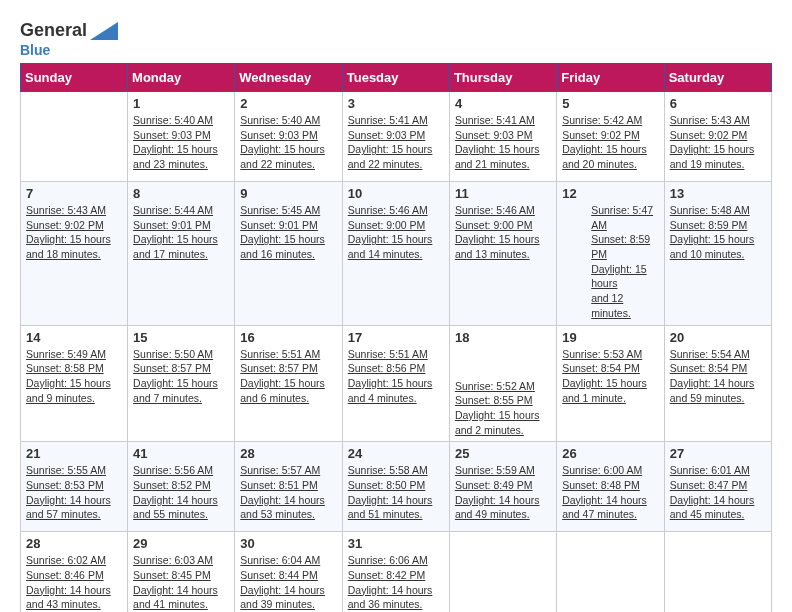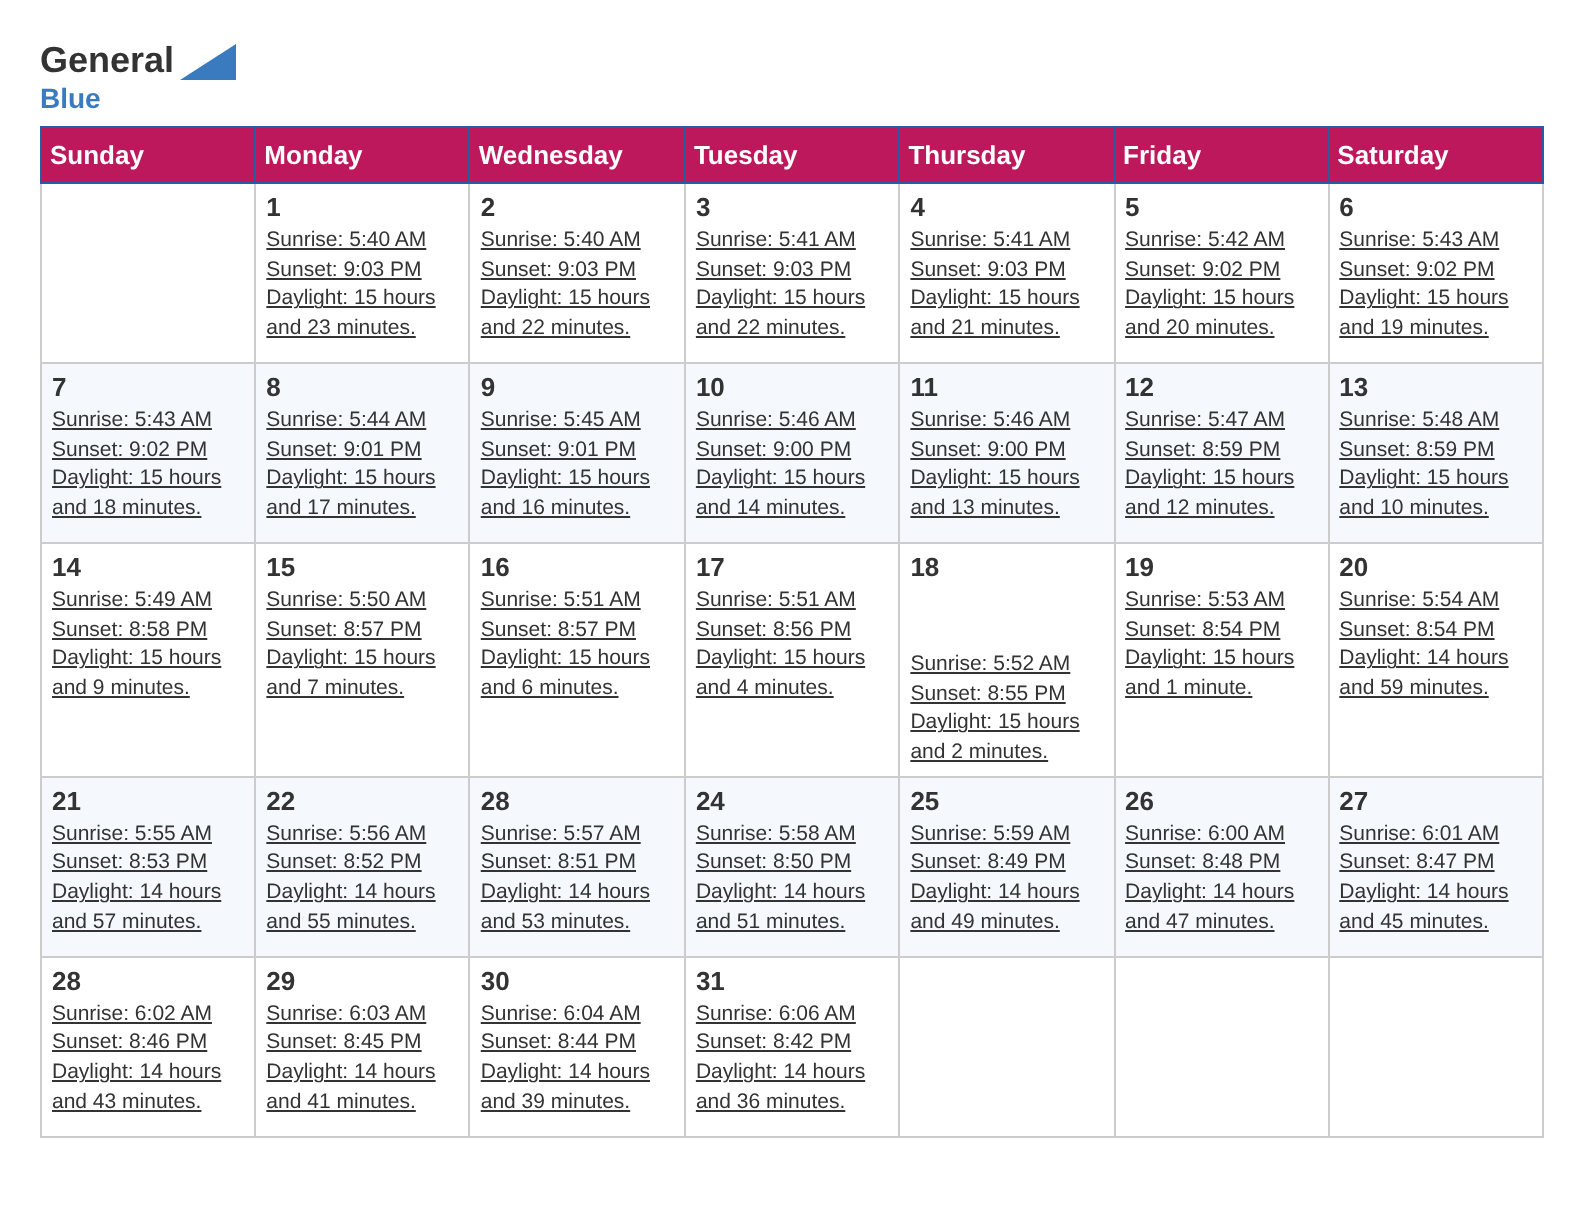"Sunrise: 5:47 AM" div.day-info { margin-left: none -> 29px }
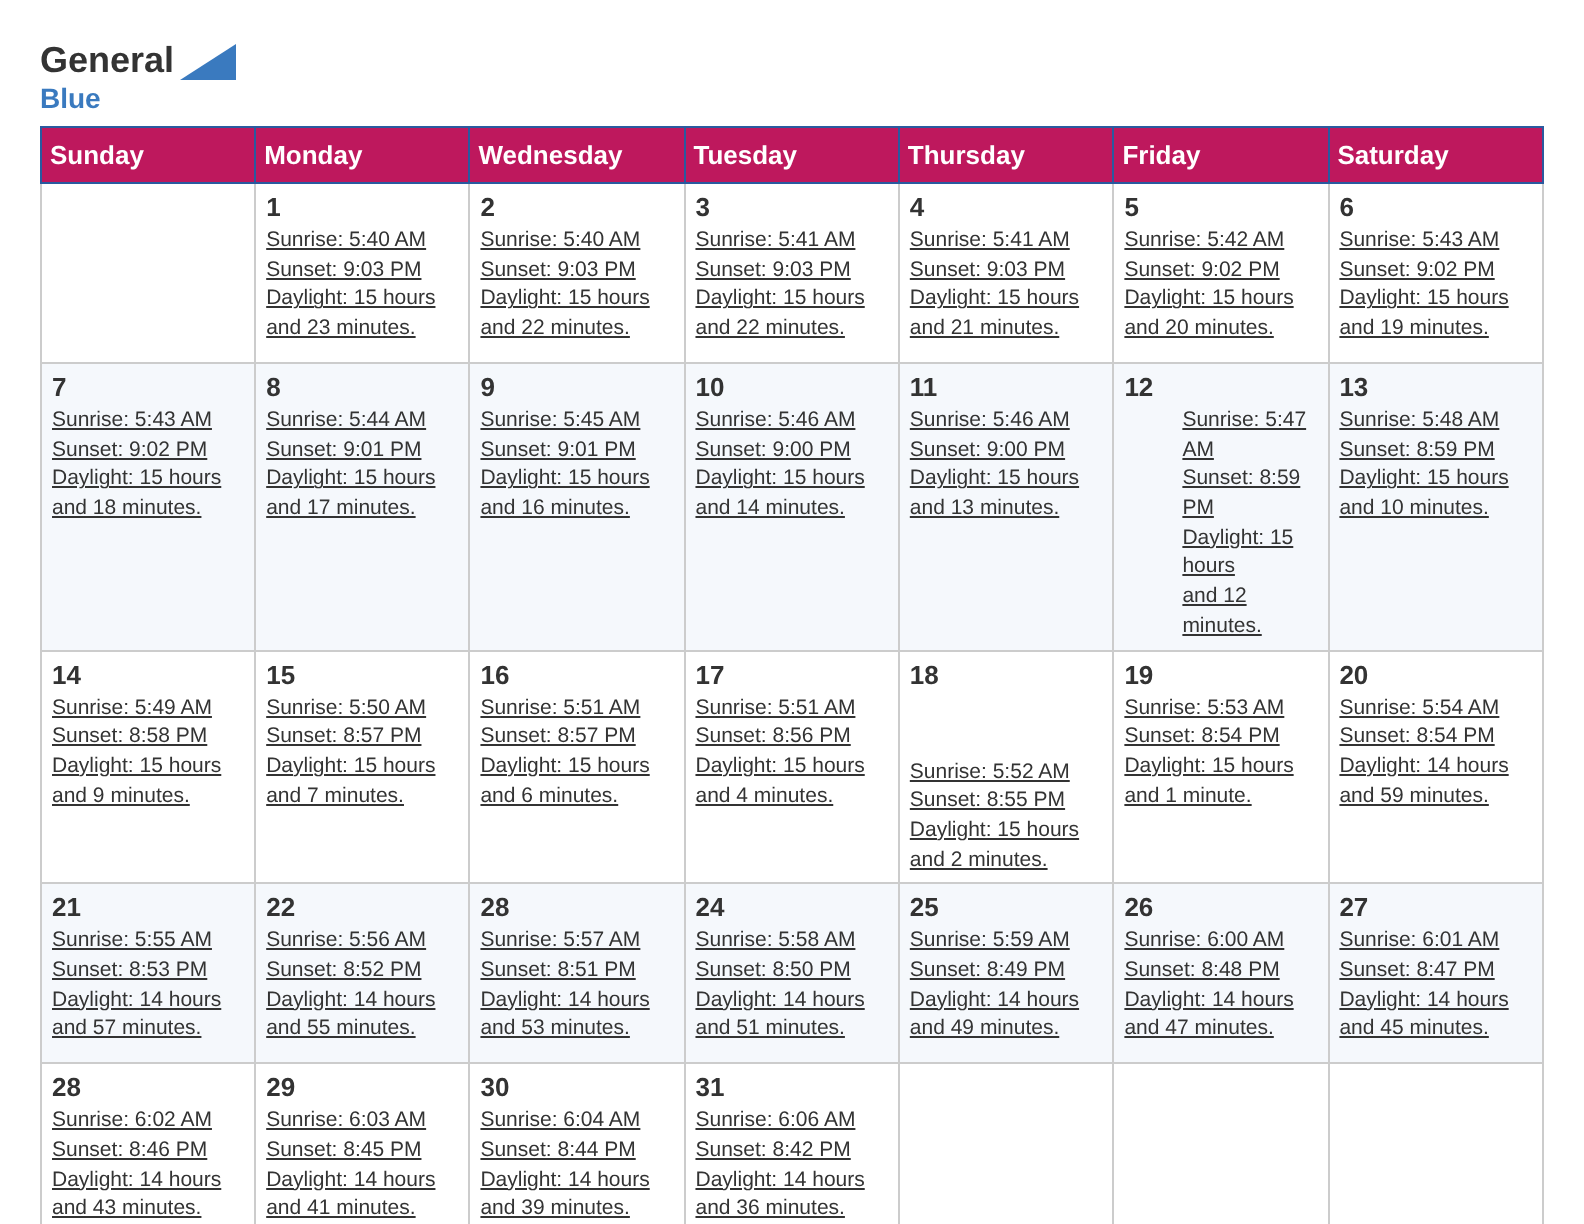"22" div.day-number { text: 22 -> 41 }
